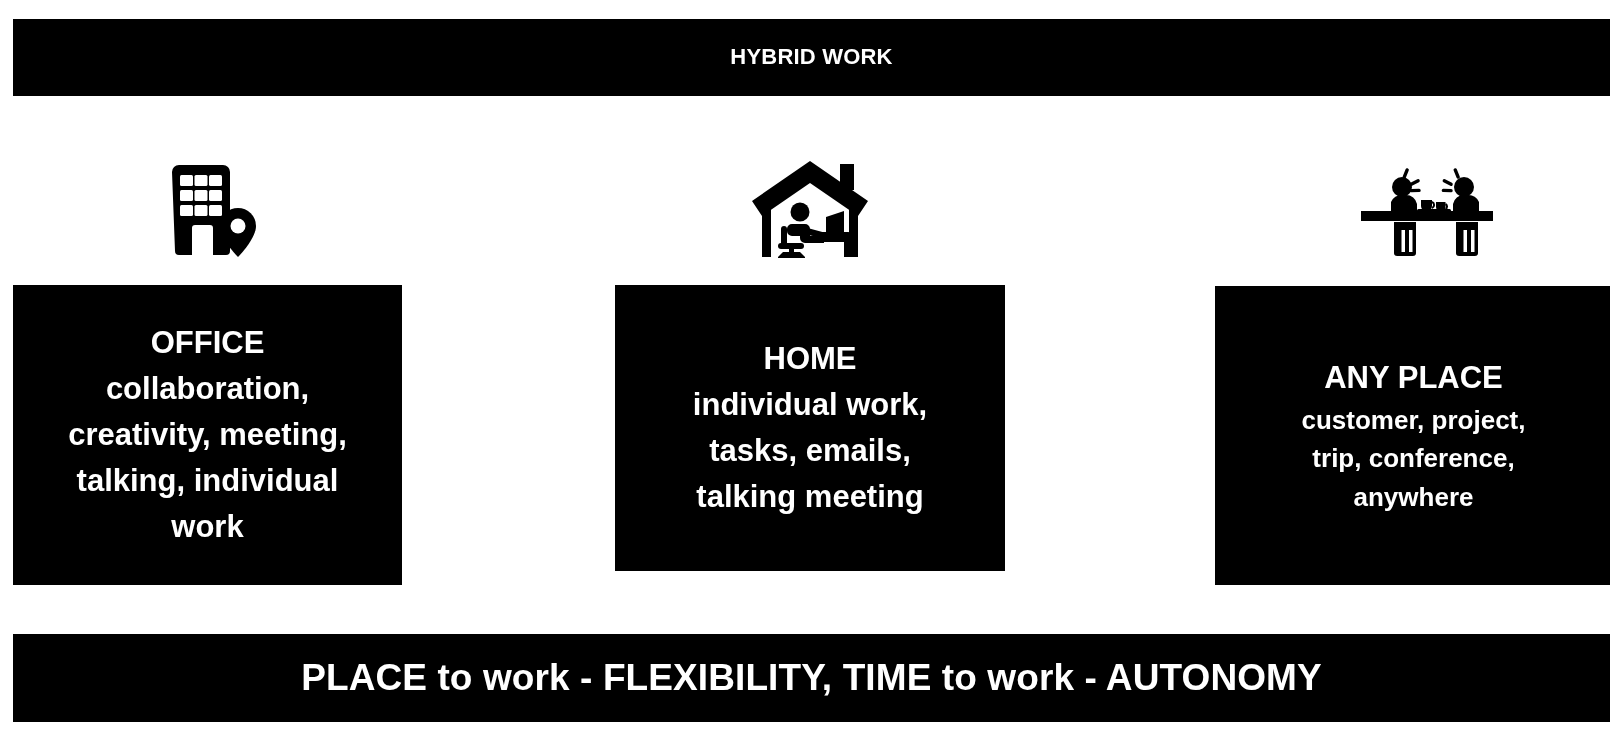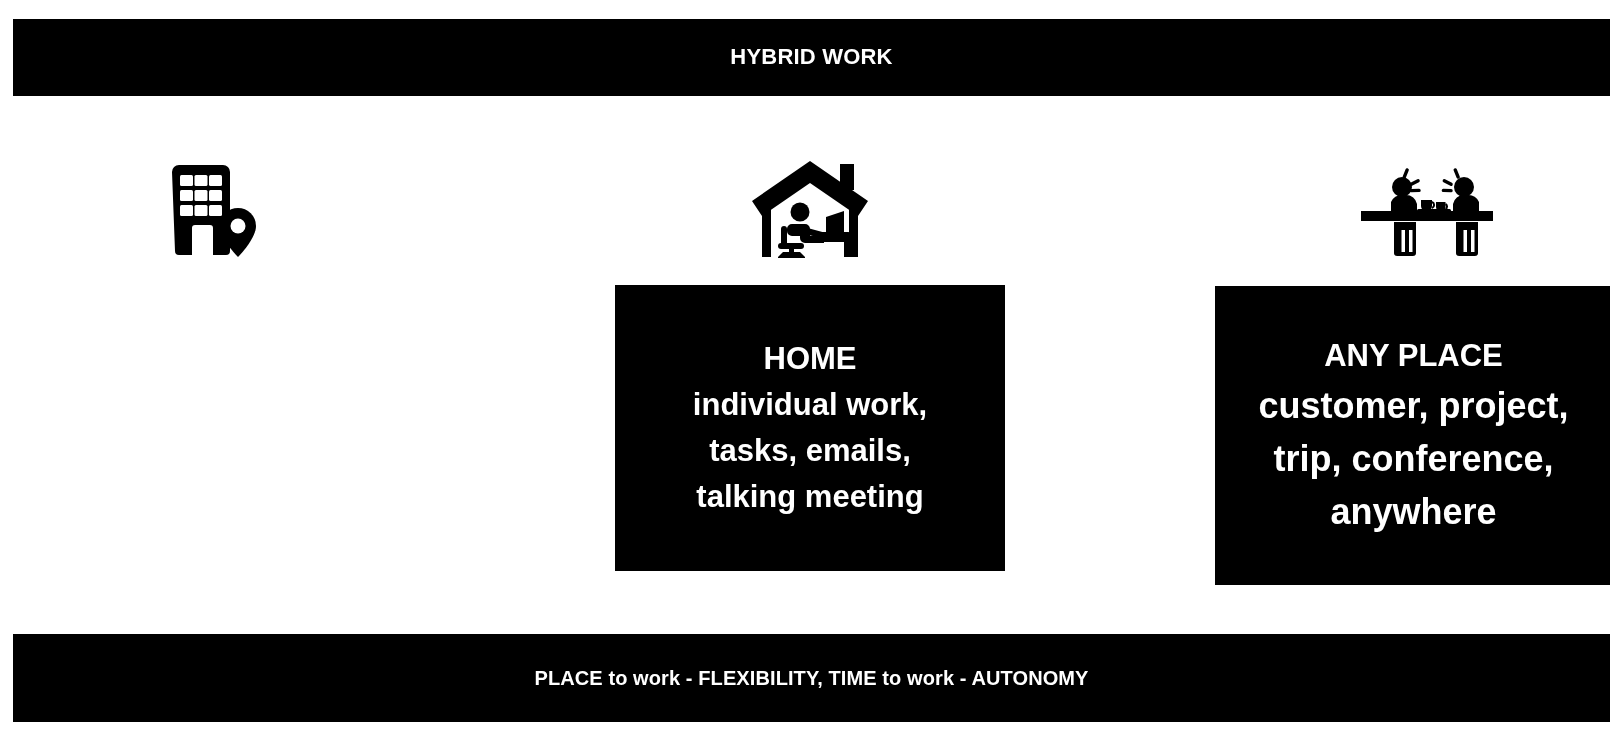"OFFICE" div.card { html: none -> <div> <div>OFFICE</div> <div>collaboration,</div> <div>creativity, meeting,</div> <div>talking, individual</div> <div>work</div> </div> }
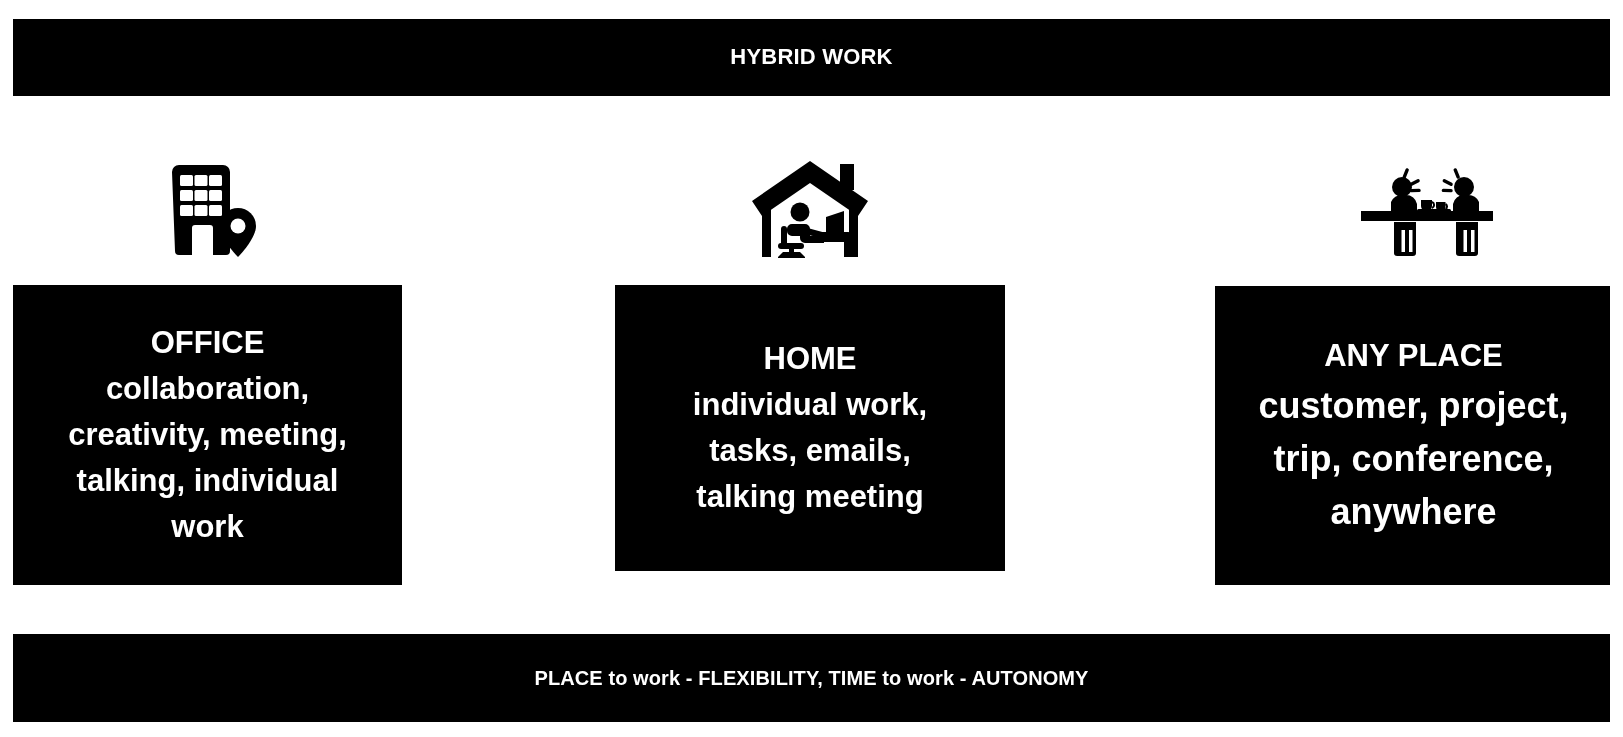"customer, project," #card-anyplace .card-line { font-size: 36px -> 26px }
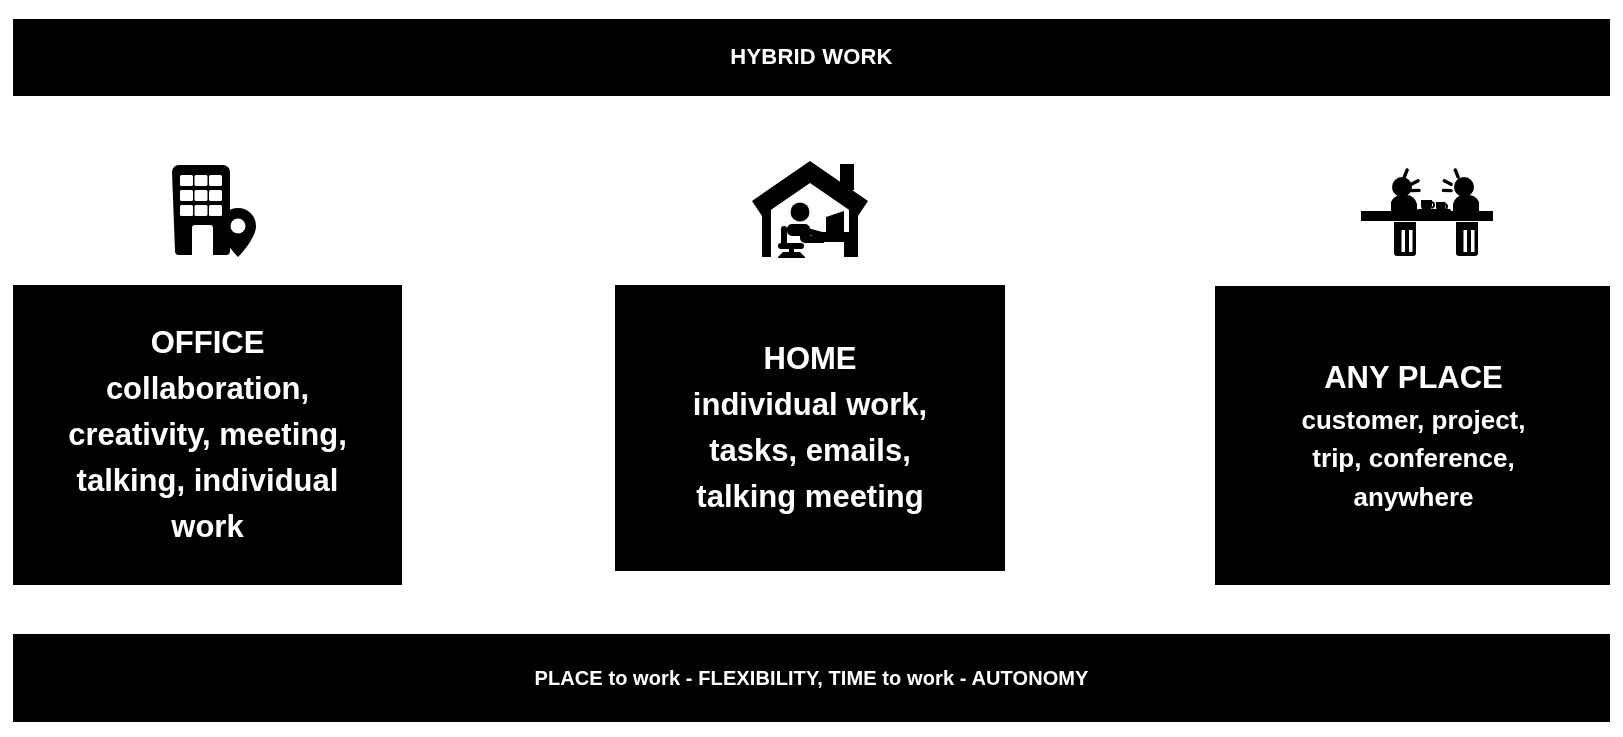"PLACE to work - FLEXIBILITY," #footer-text { font-size: 20px -> 37px }
